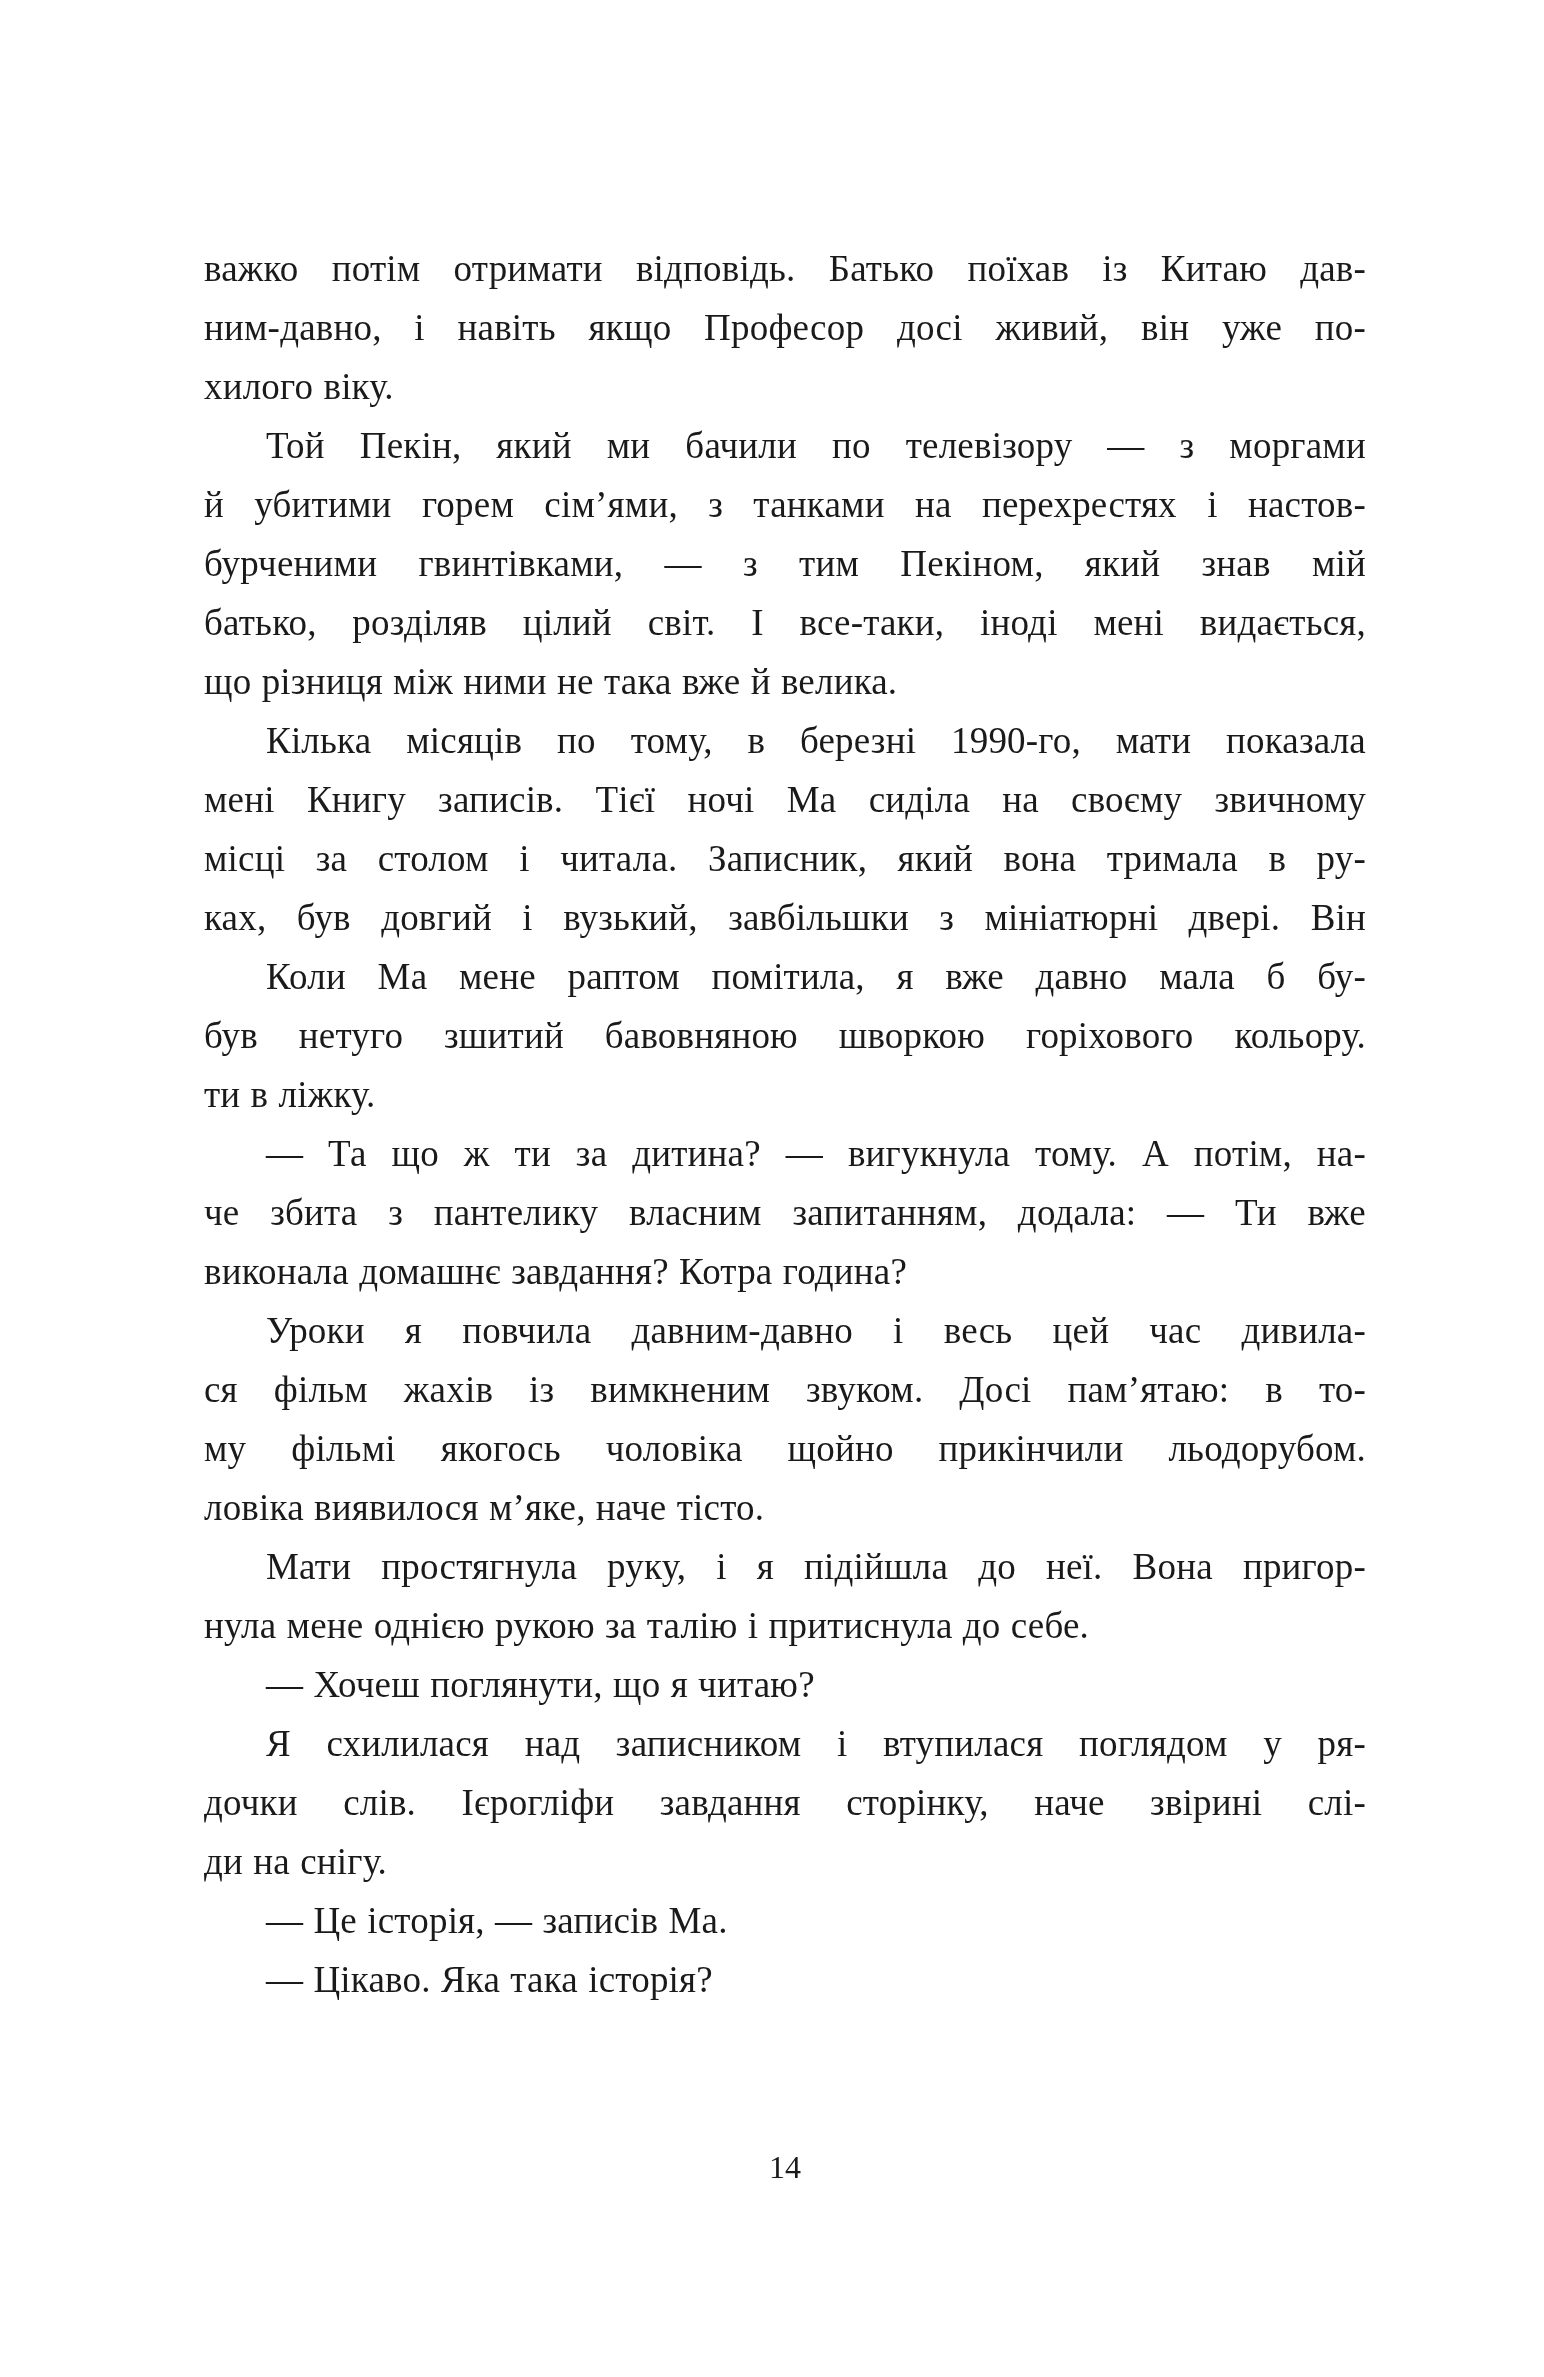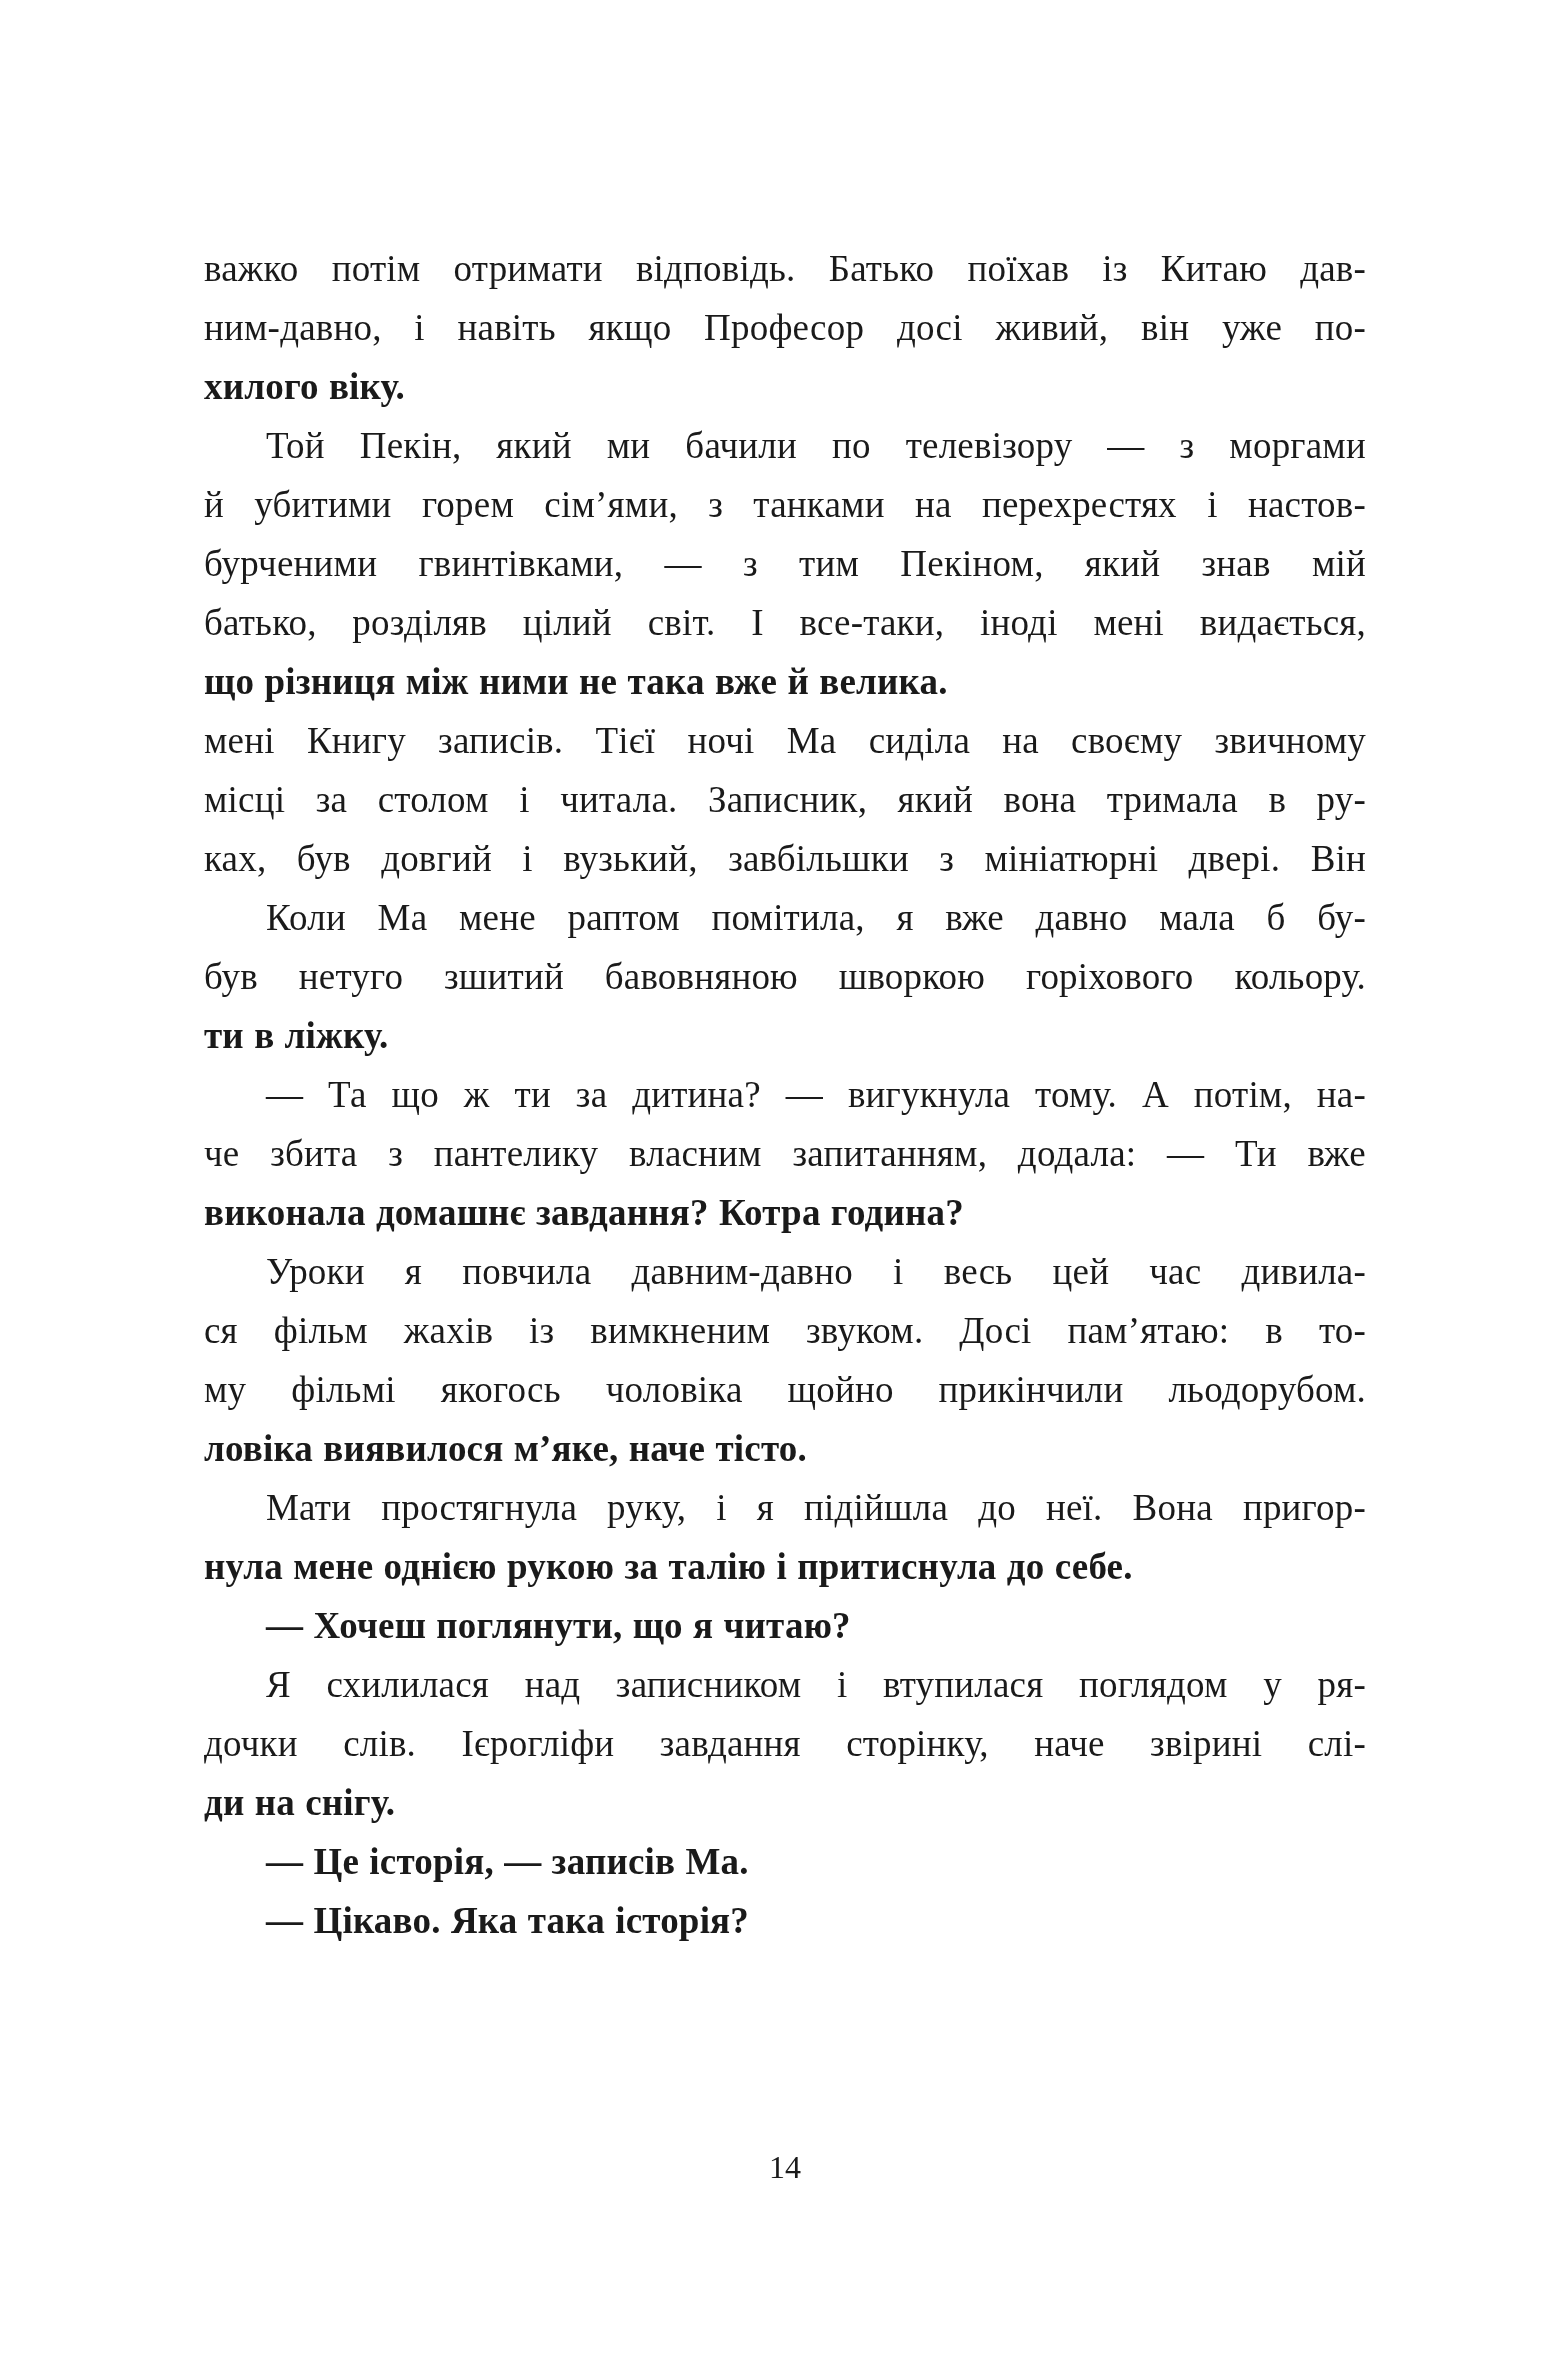"хилого віку." .line.last { font-weight: bold -> none }
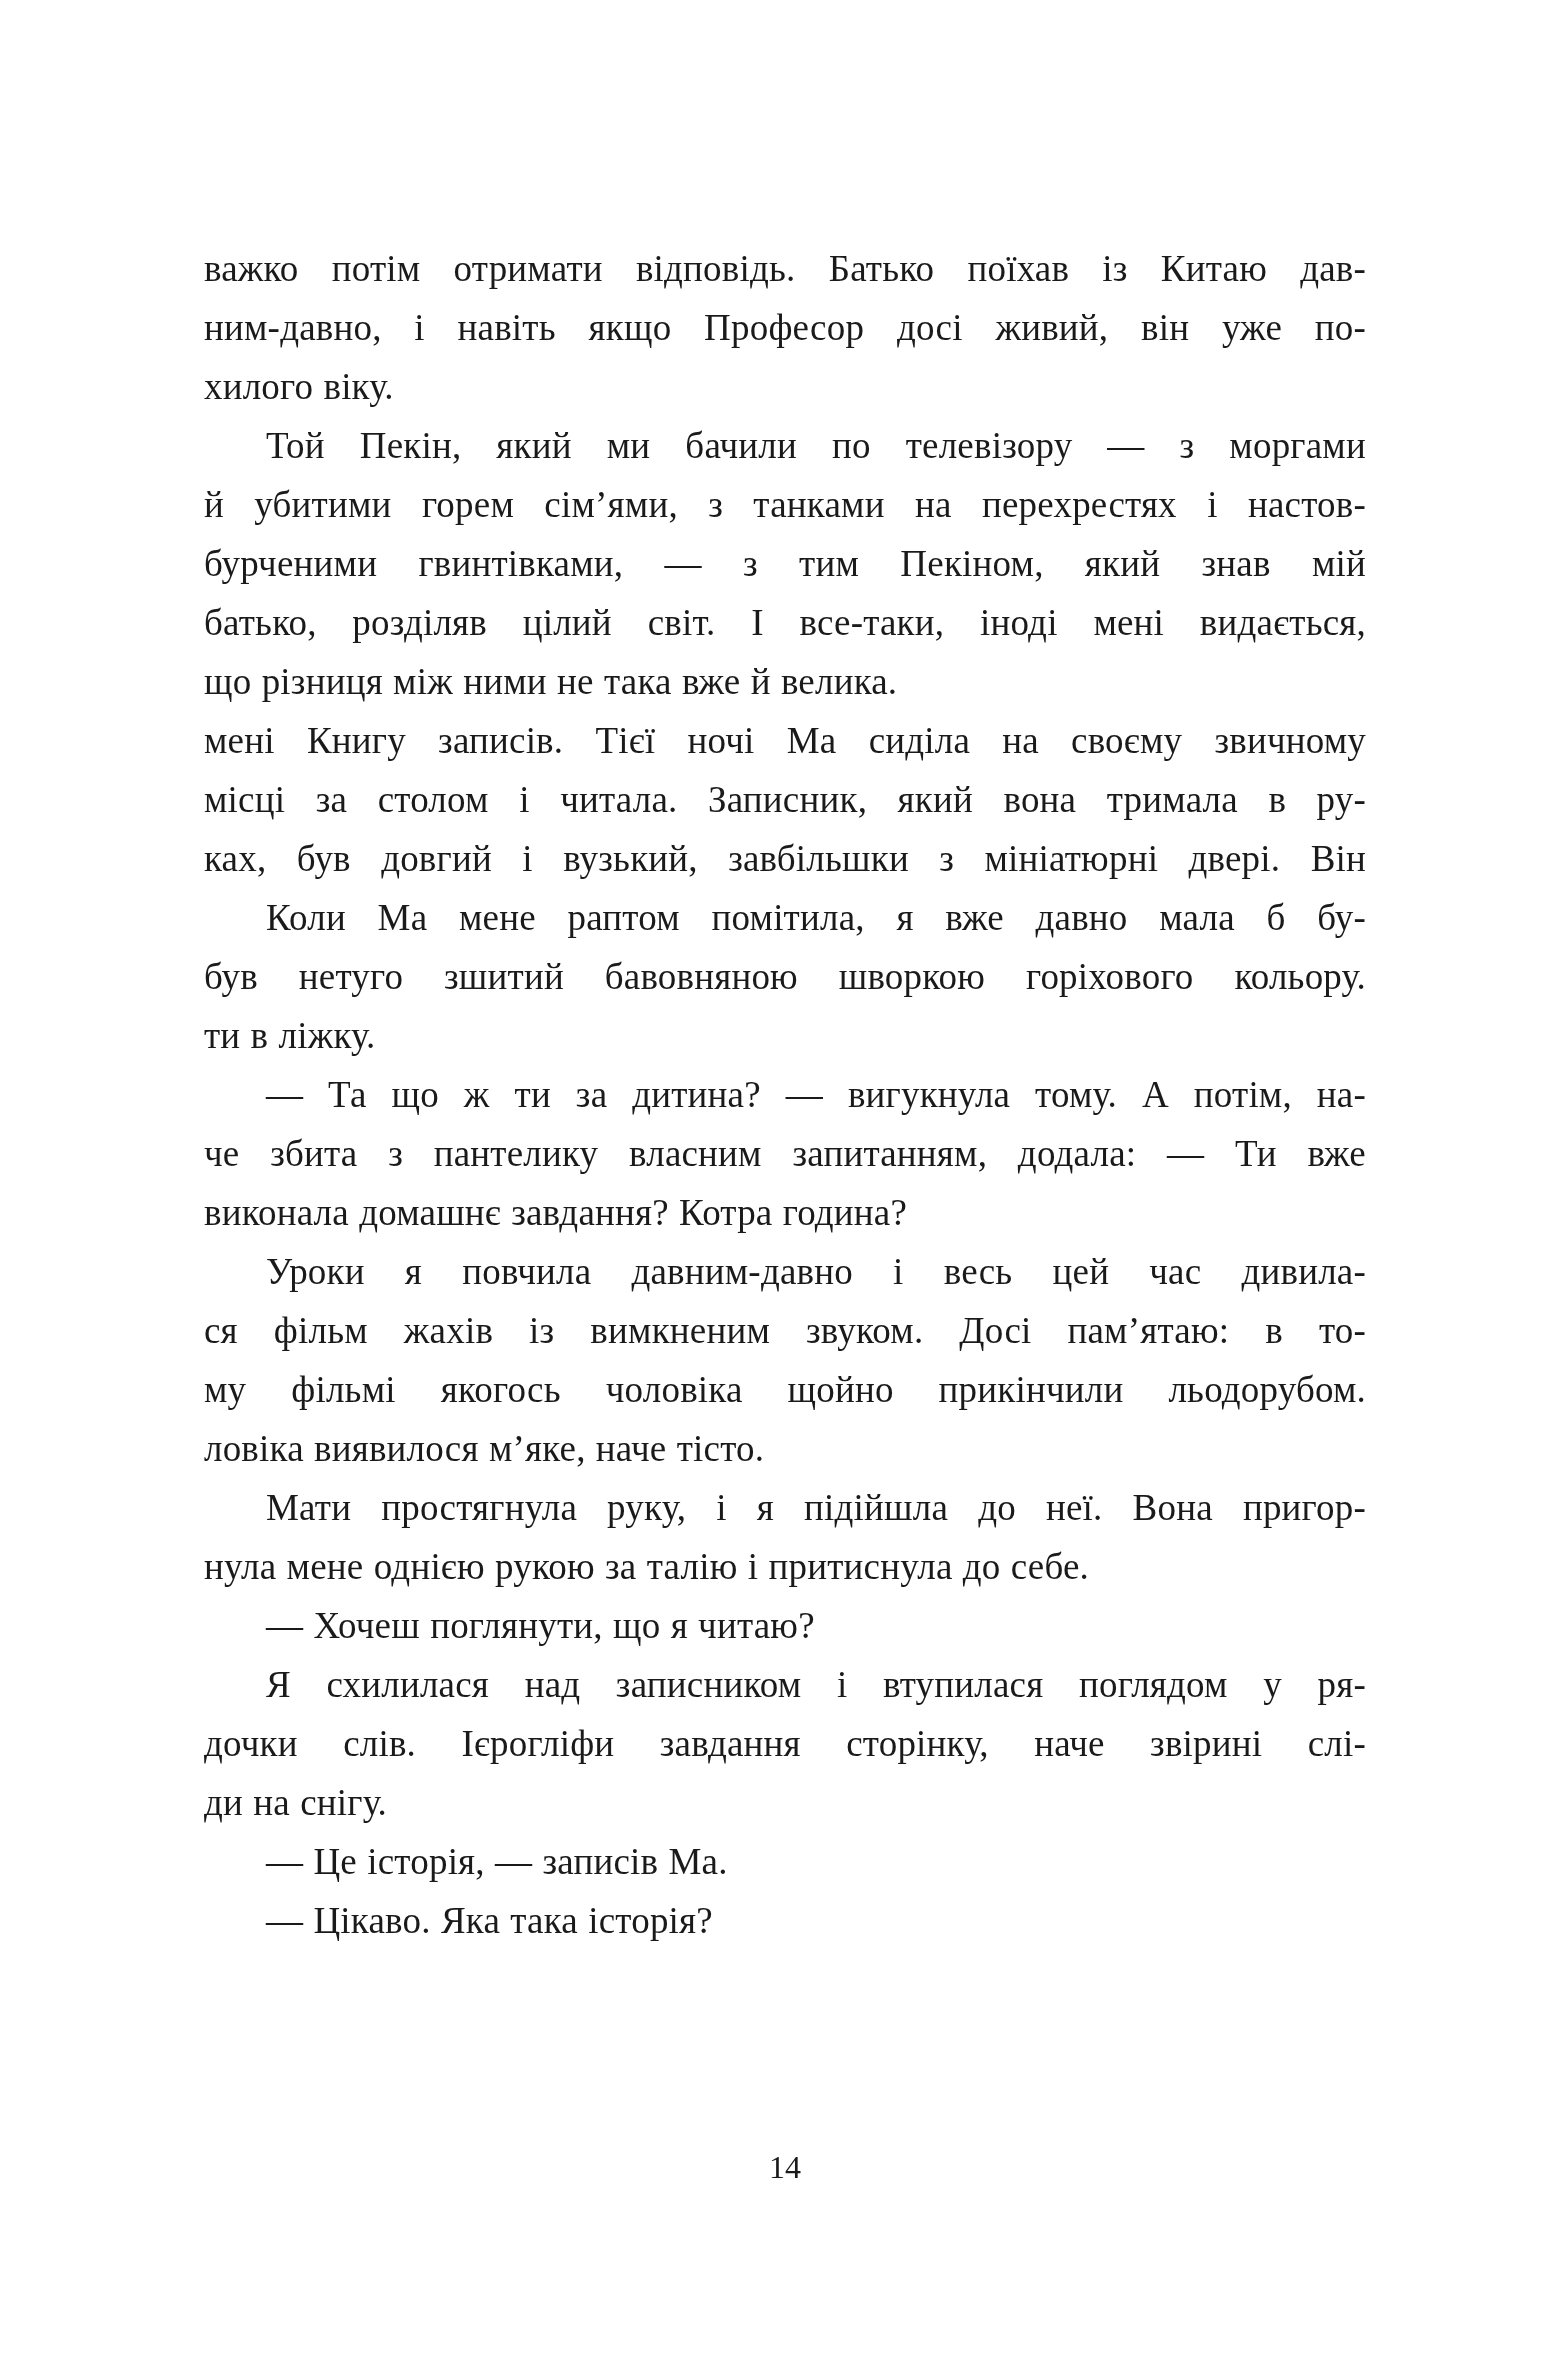"Кілька місяців по тому, в" span.line { html: none -> <span>Кілька місяців по тому, в березні 1990-го, мати показала</span> }
